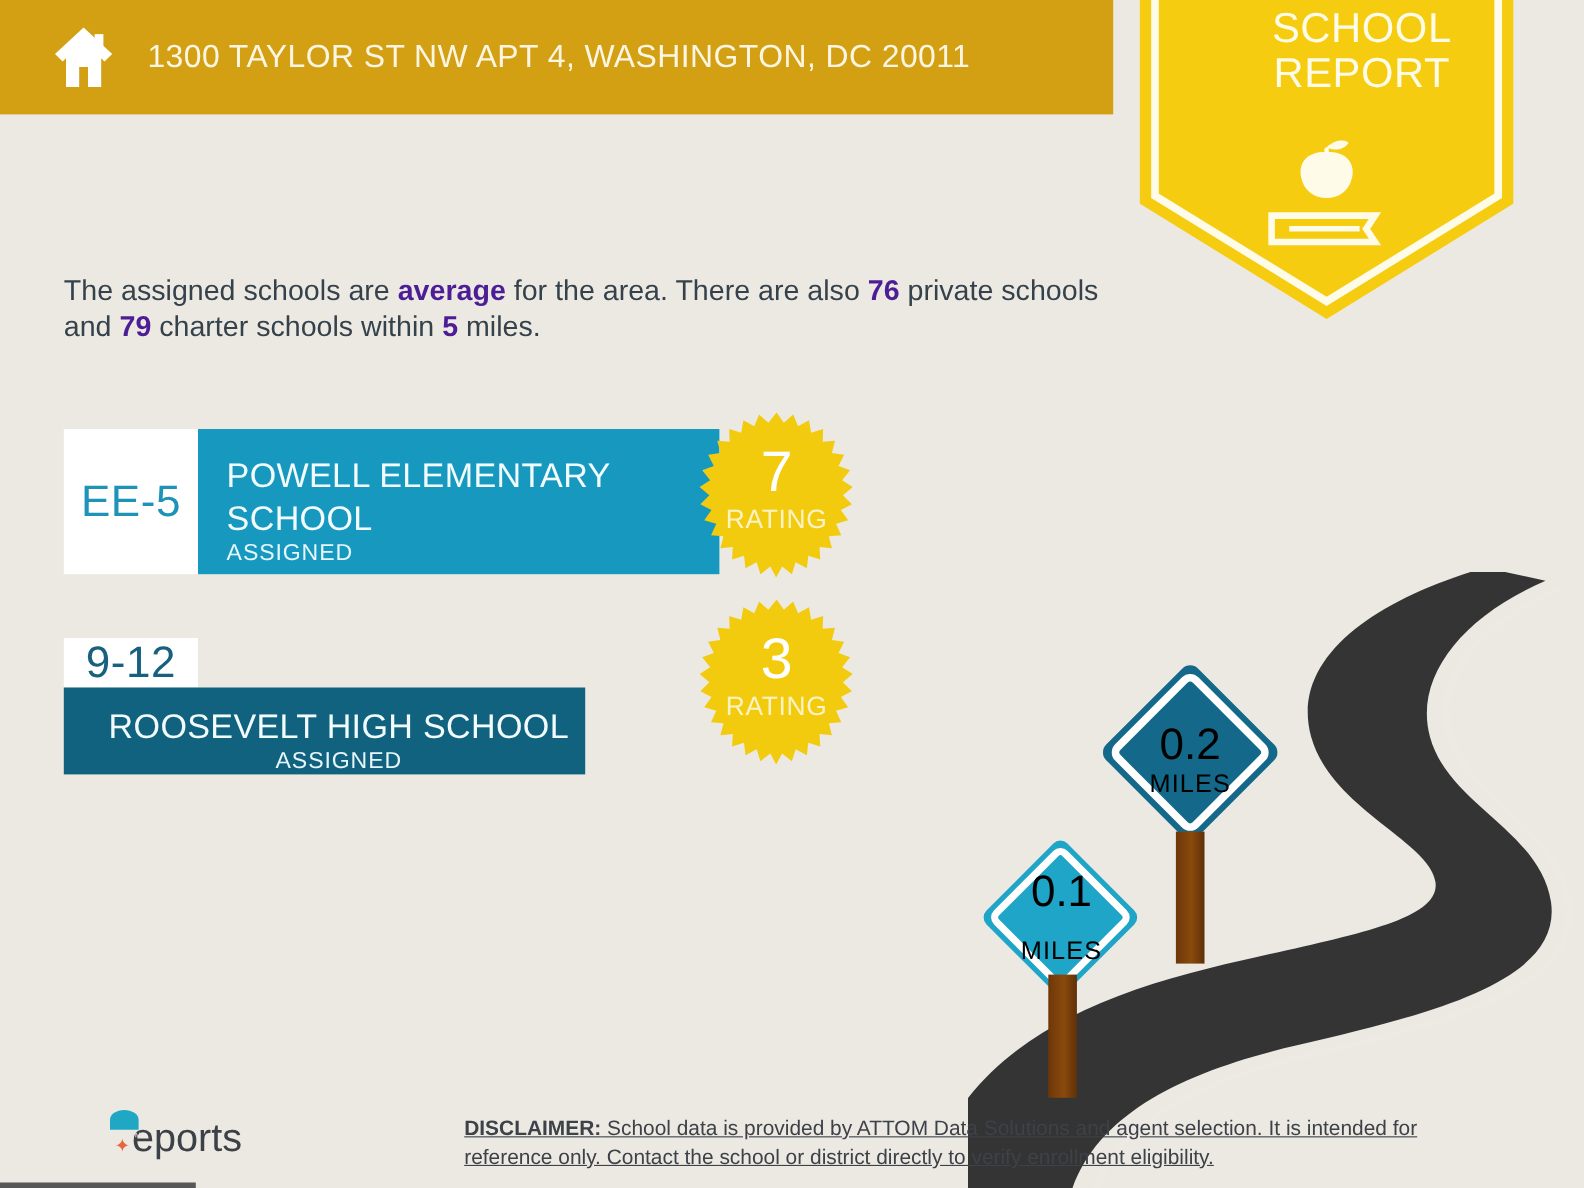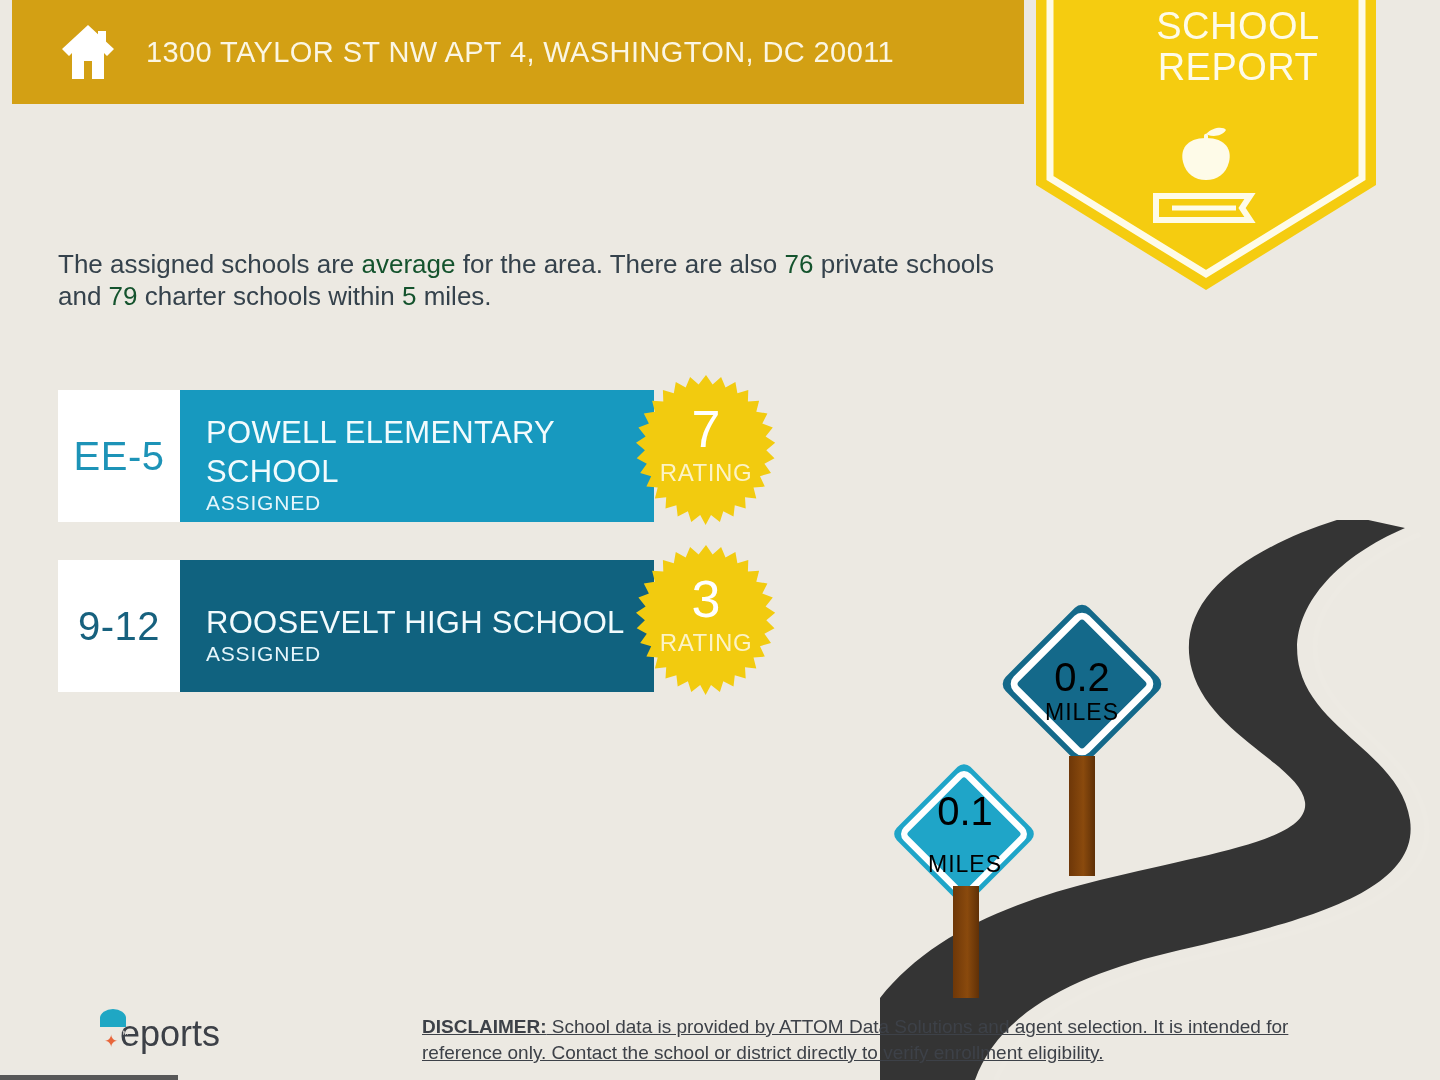"1300 TAYLOR ST NW APT" .header { left: 12px -> 0 }
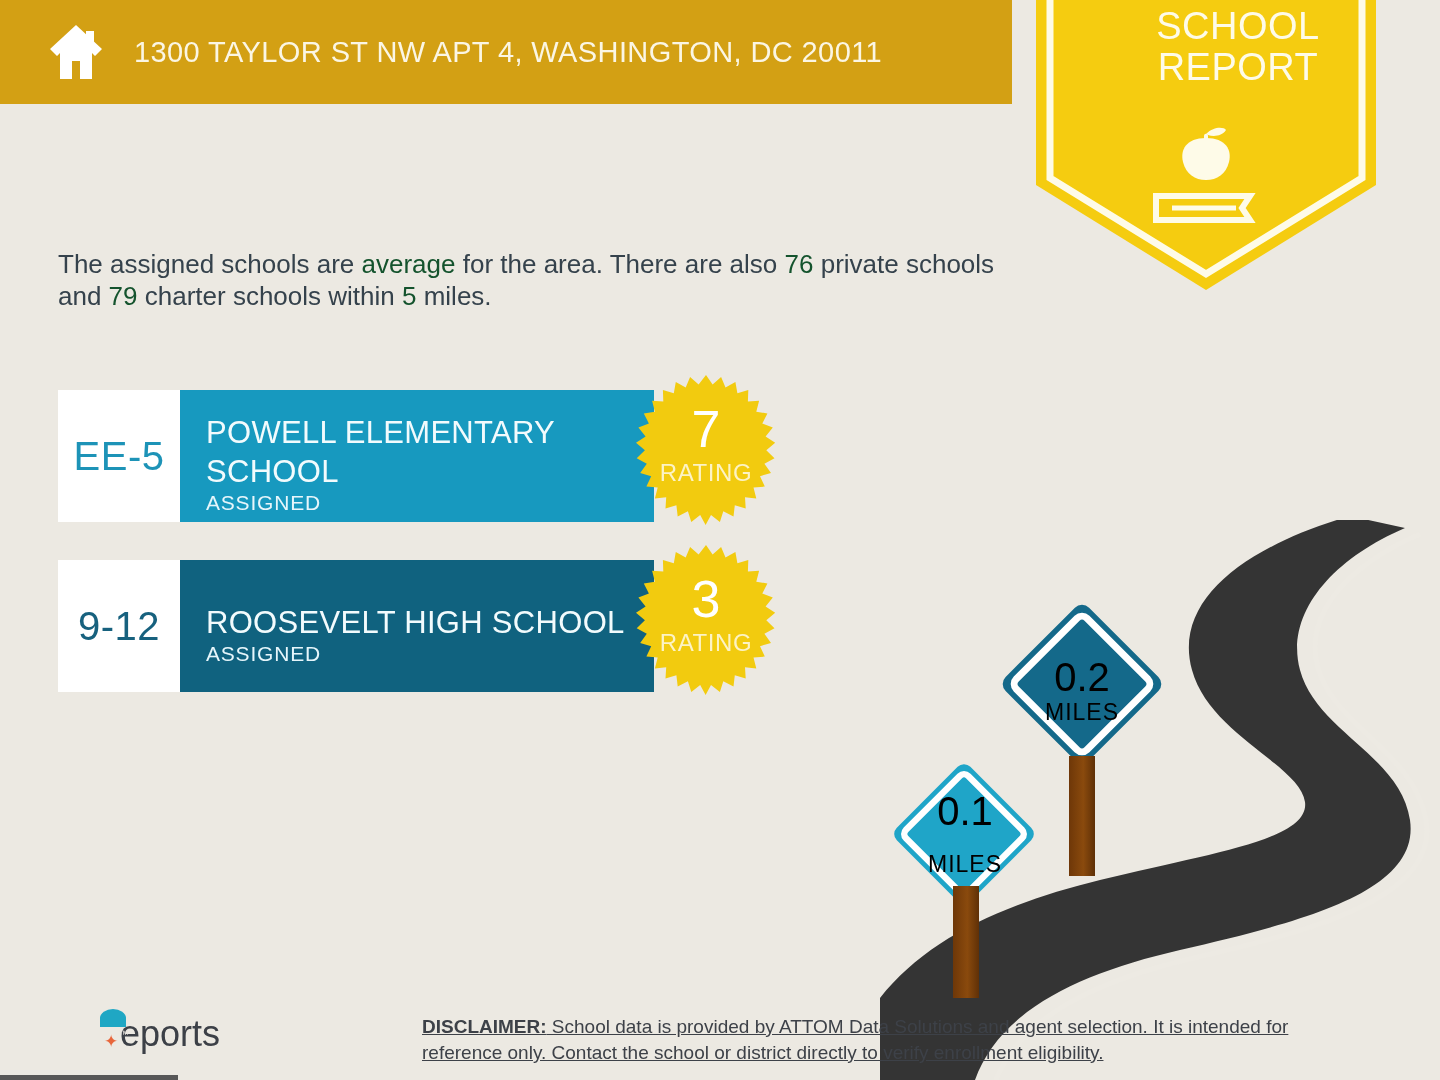"average" .subtitle b { color: #14532d -> #4c1d95; font-weight: normal -> bold }
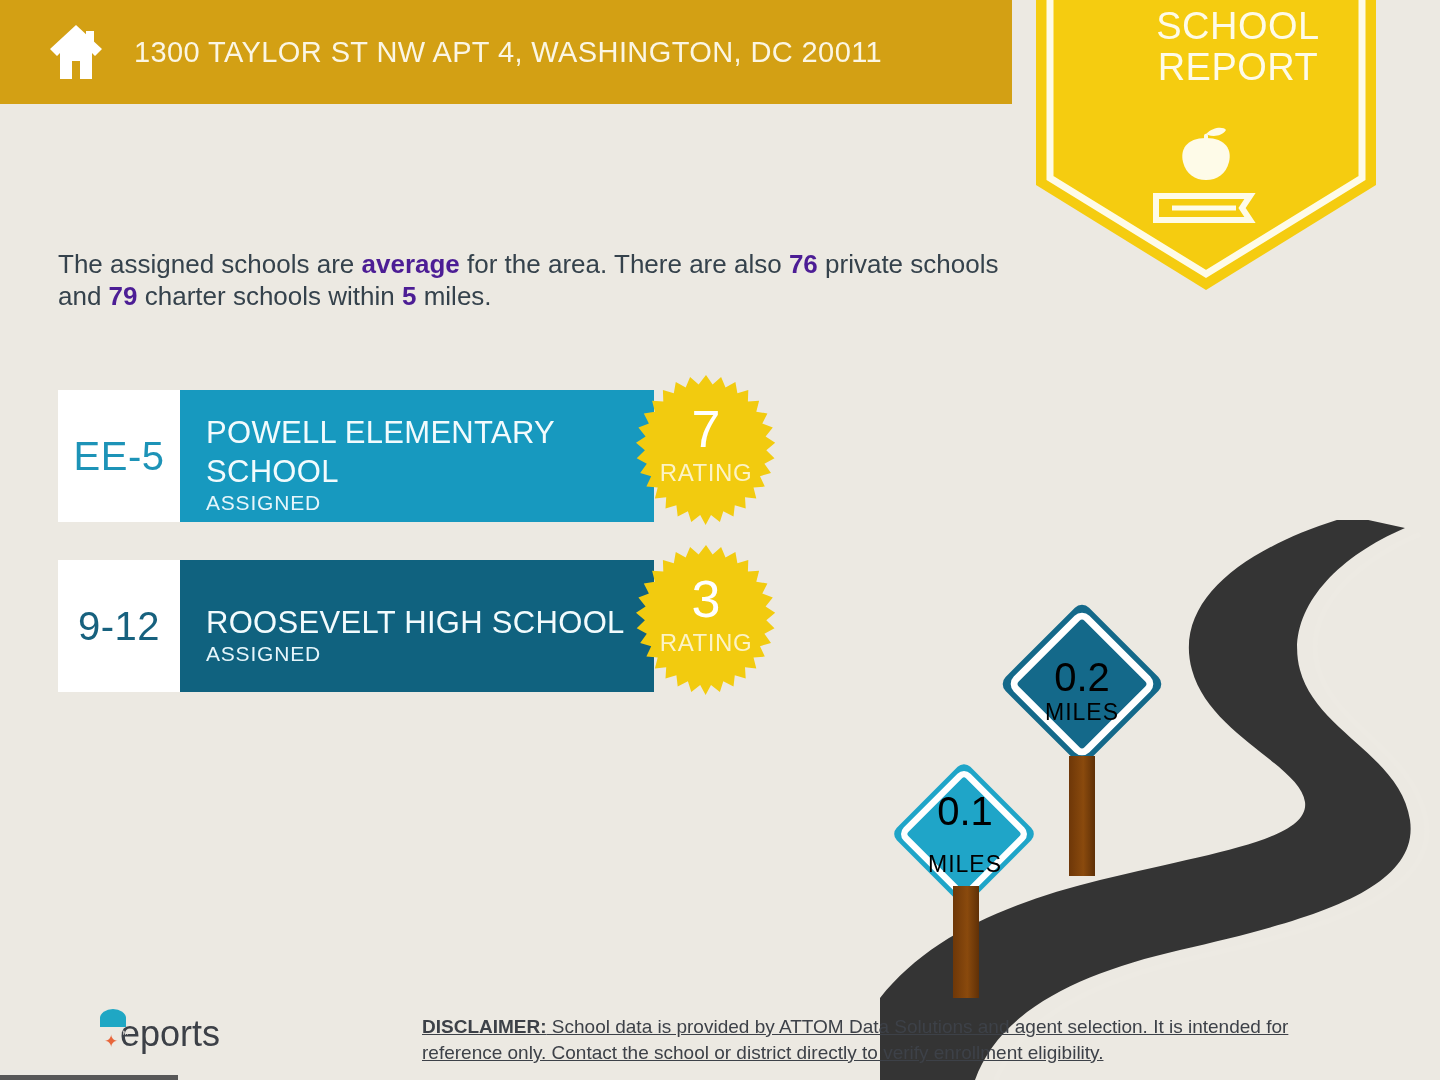"9-12" .school-row.r2 { flex-direction: none -> column; top: 560px -> 580px }
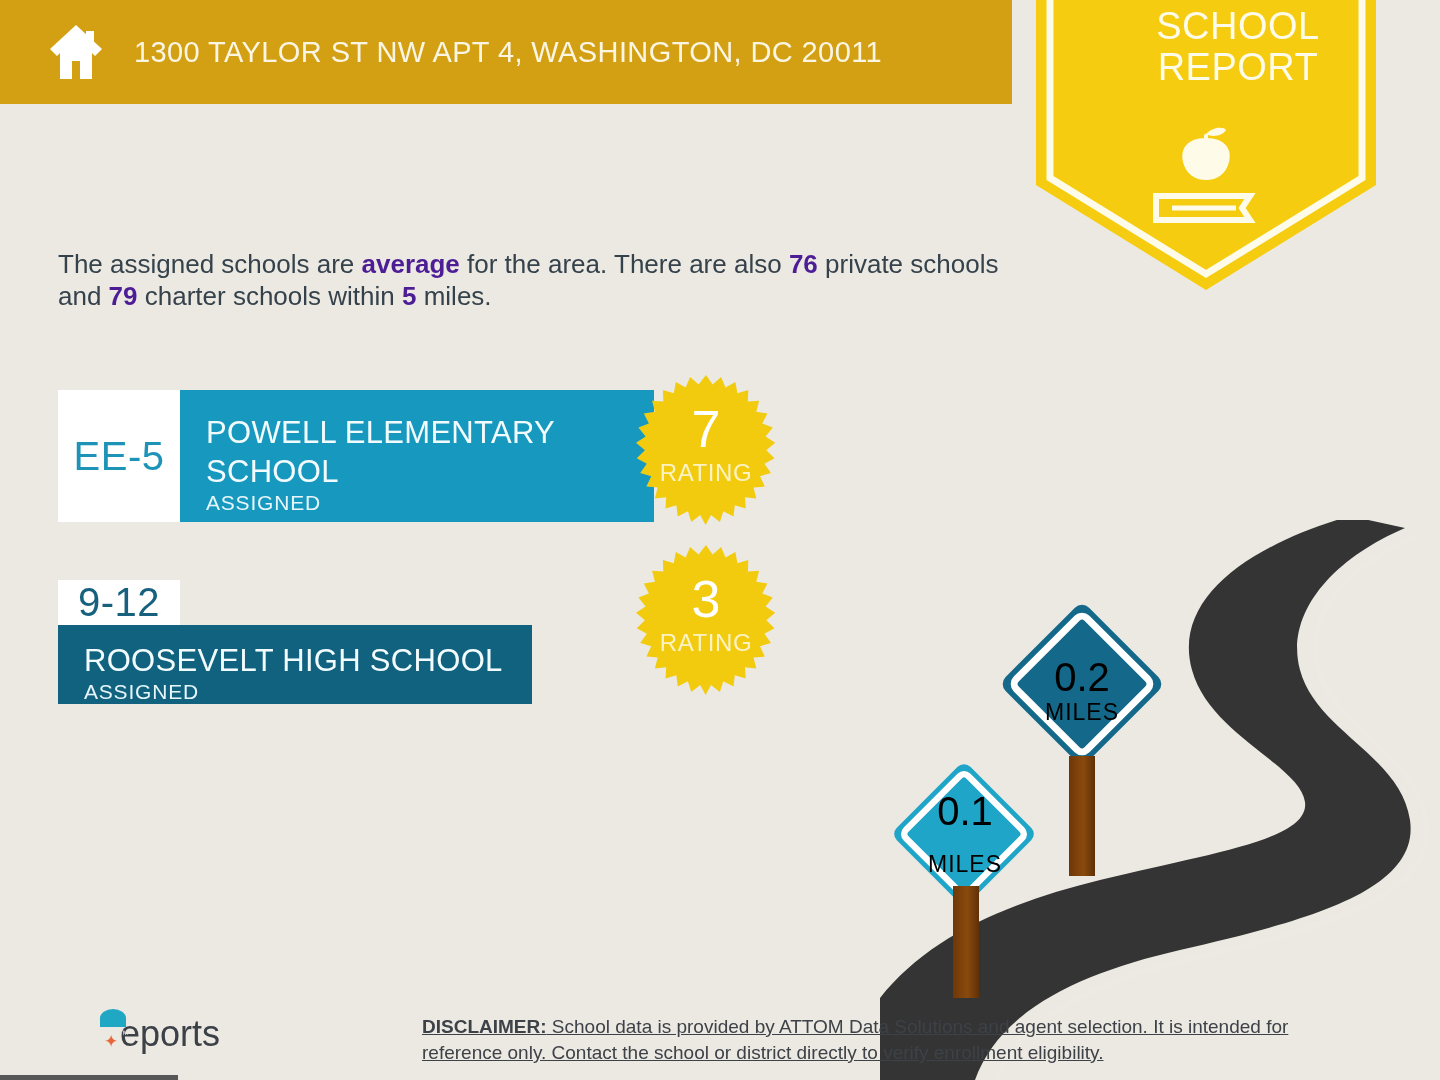"ROOSEVELT HIGH SCHOOL" .bar.b2 { text-align: none -> center }
